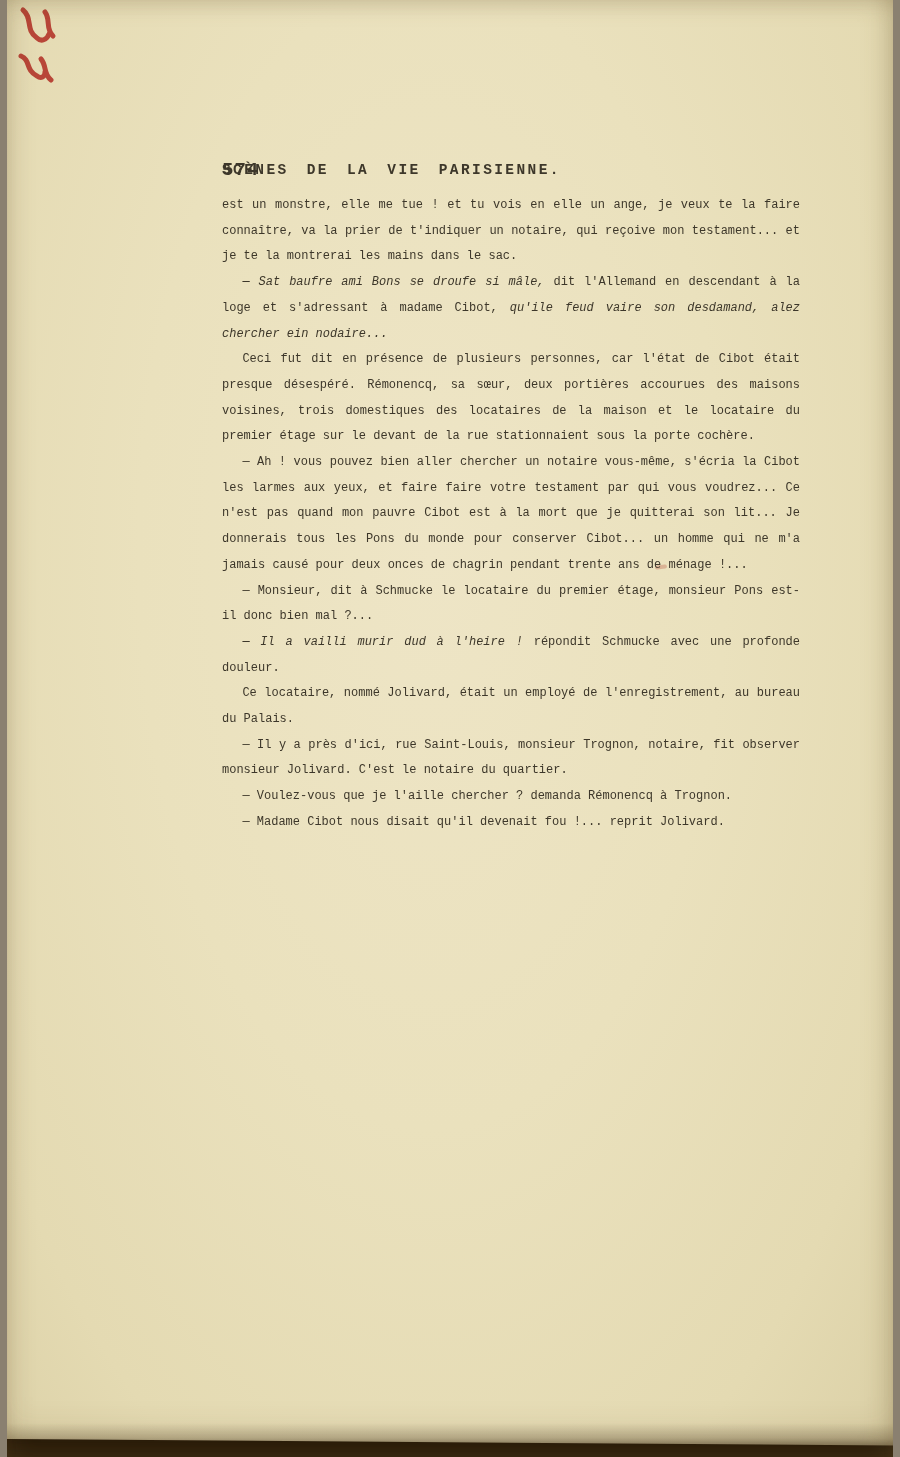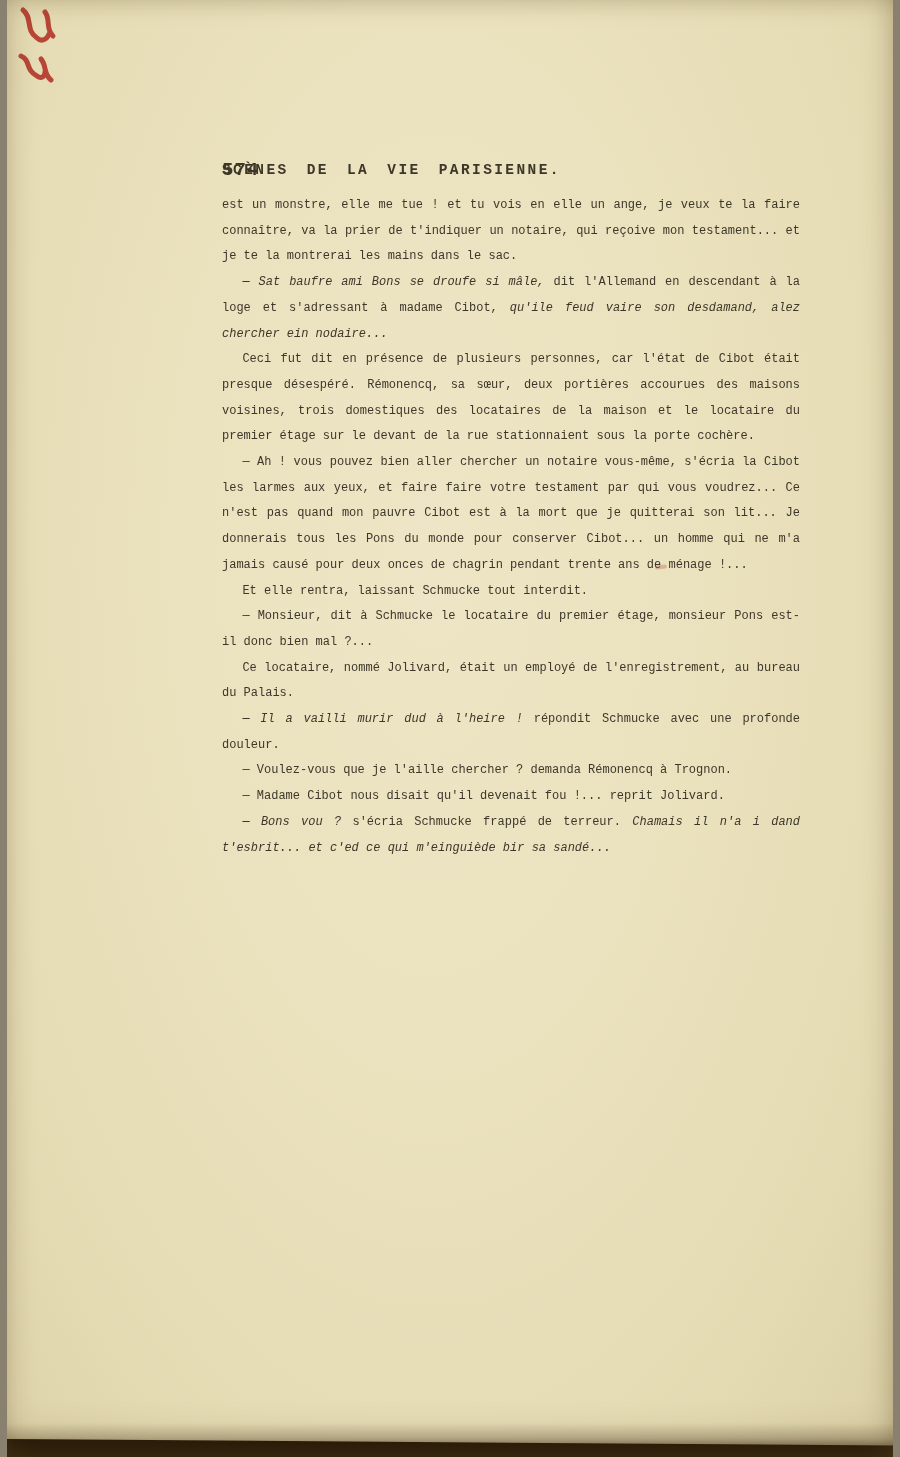"Et elle rentra, laissant Schmucke" p.para { html: <p><span>Et elle rentra, laissant Schmucke tout interdit.</span></p> -> none }
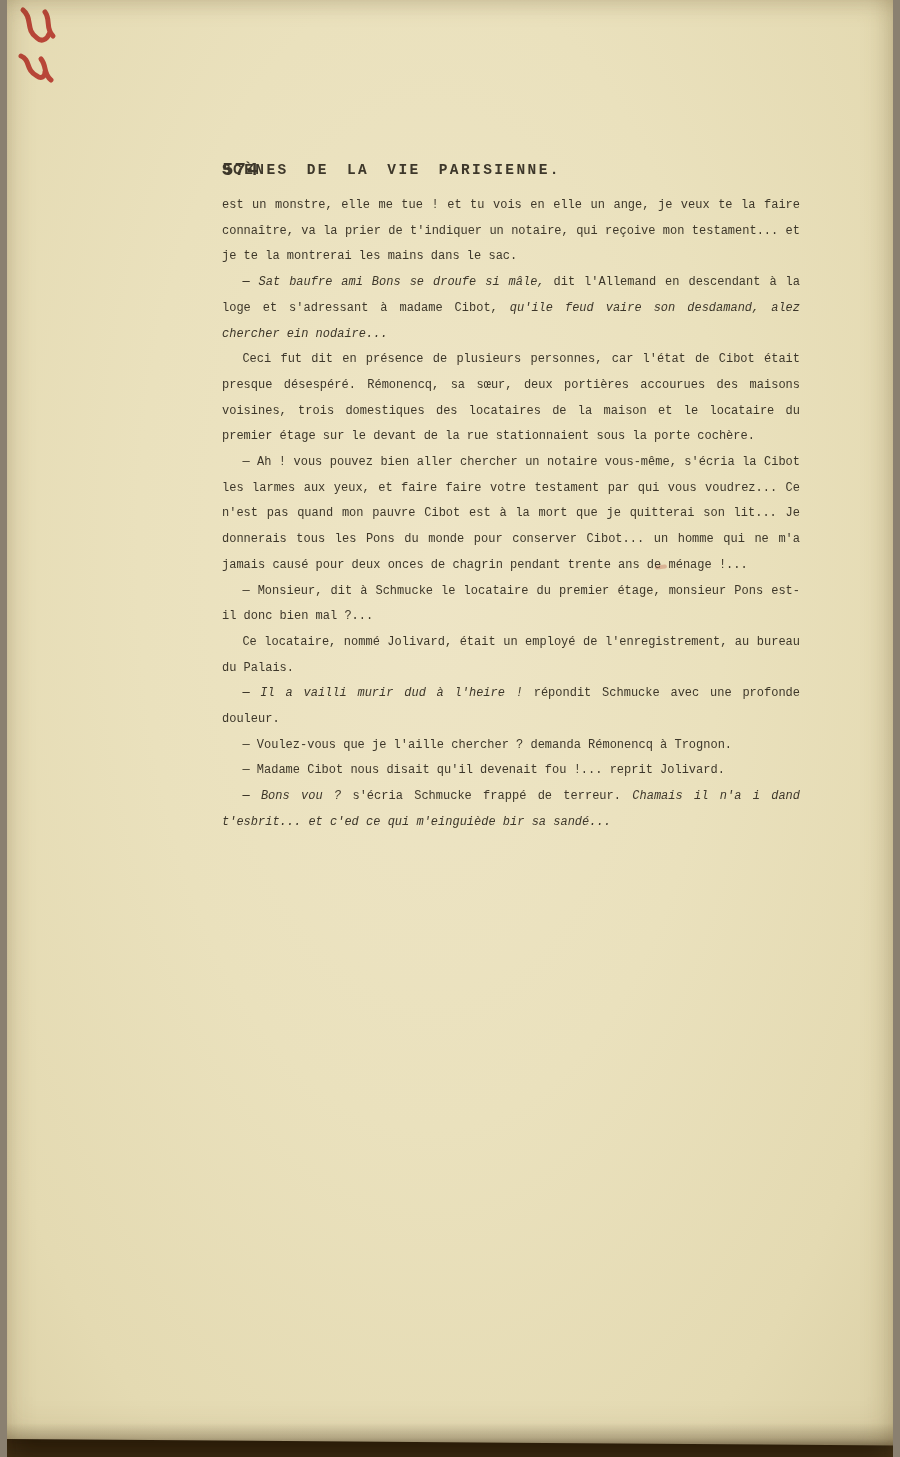"Ce locataire, nommé Jolivard, était" p.para { order: before "— Il a vailli murir" -> after "— Il a vailli murir" }
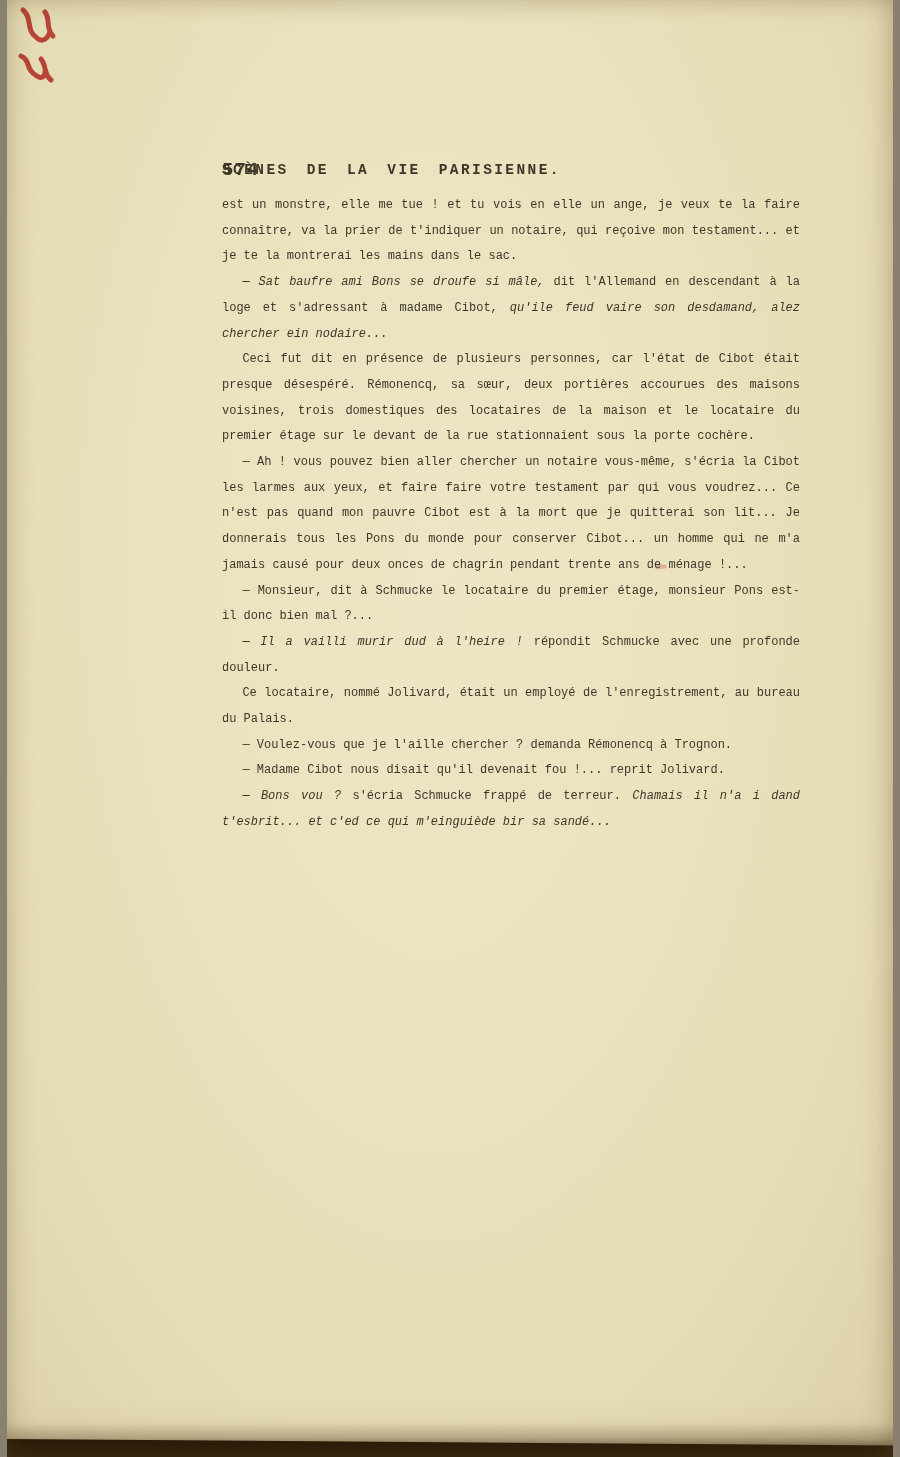"— Il y a près" p.para { html: none -> <p><span>— Il y a près d'ici, rue Saint-Louis, monsieur Trognon, notaire, fit observer monsieur Jolivard. C'est le notaire du quartier.</span></p> }
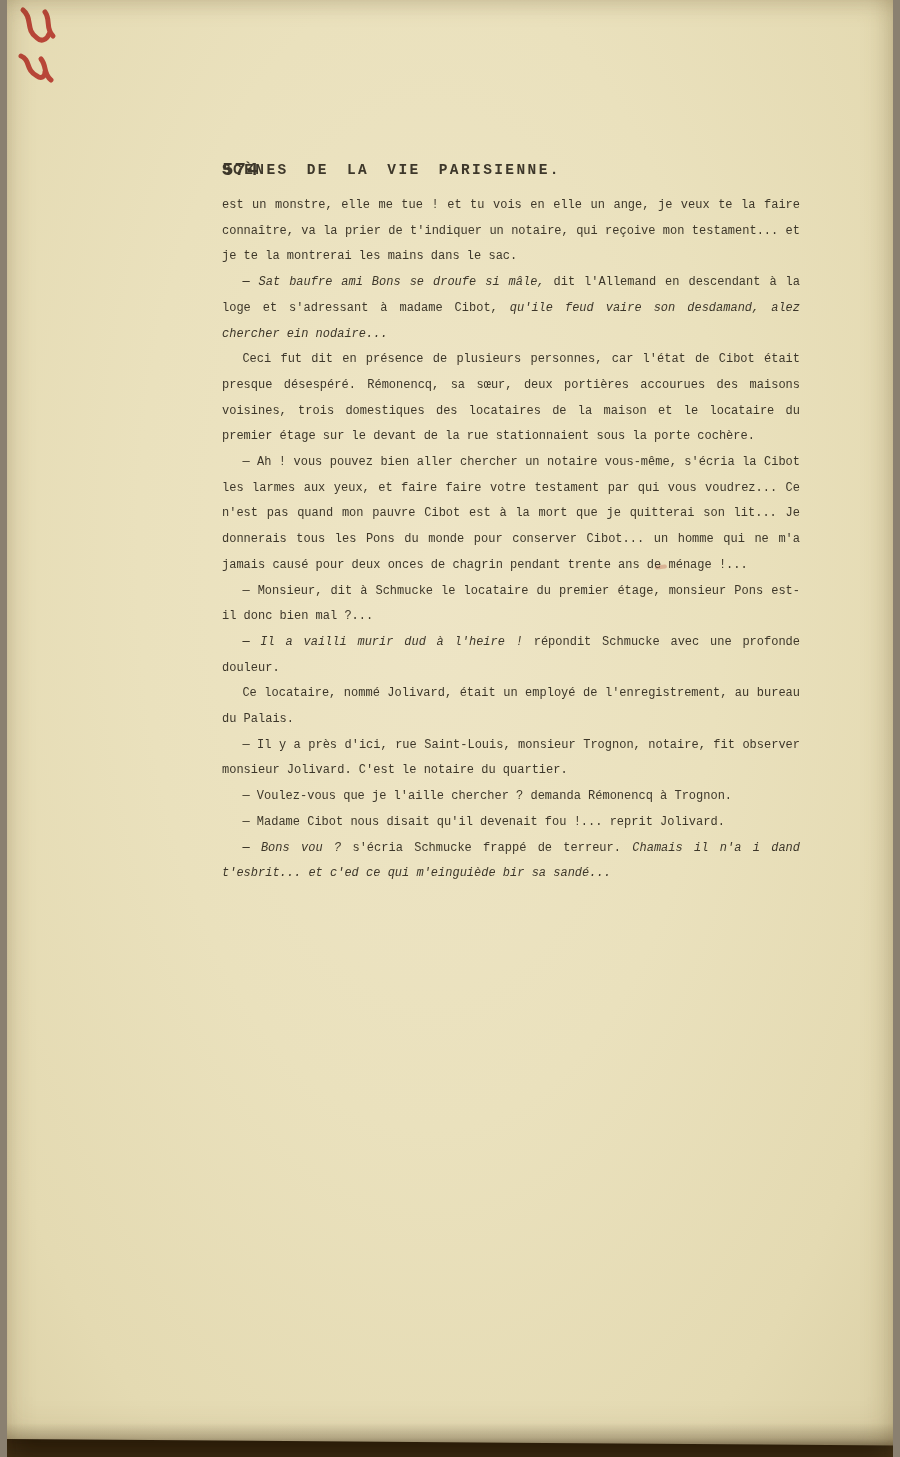"— Bons vou ? s'écria" p.para { html: <p><span>— Bons vou ? </span><span>s'écria Schmucke frappé de terreur. </span><span>Chamais il n'a i dand t'esbrit... et c'ed ce qui m'einguiède bir sa sandé...</span></p> -> none }
